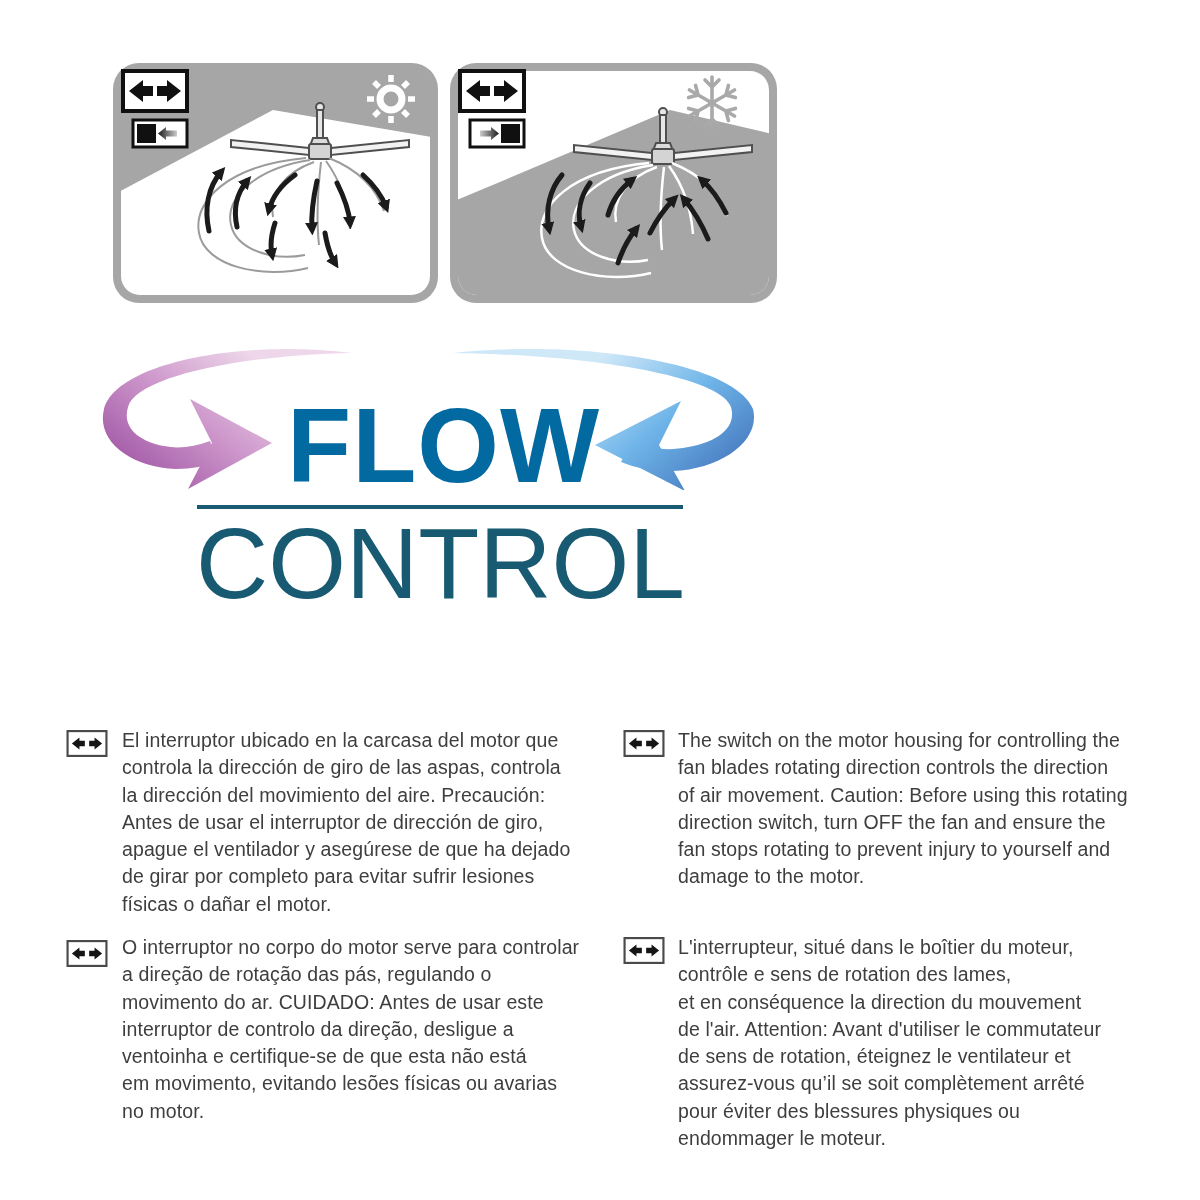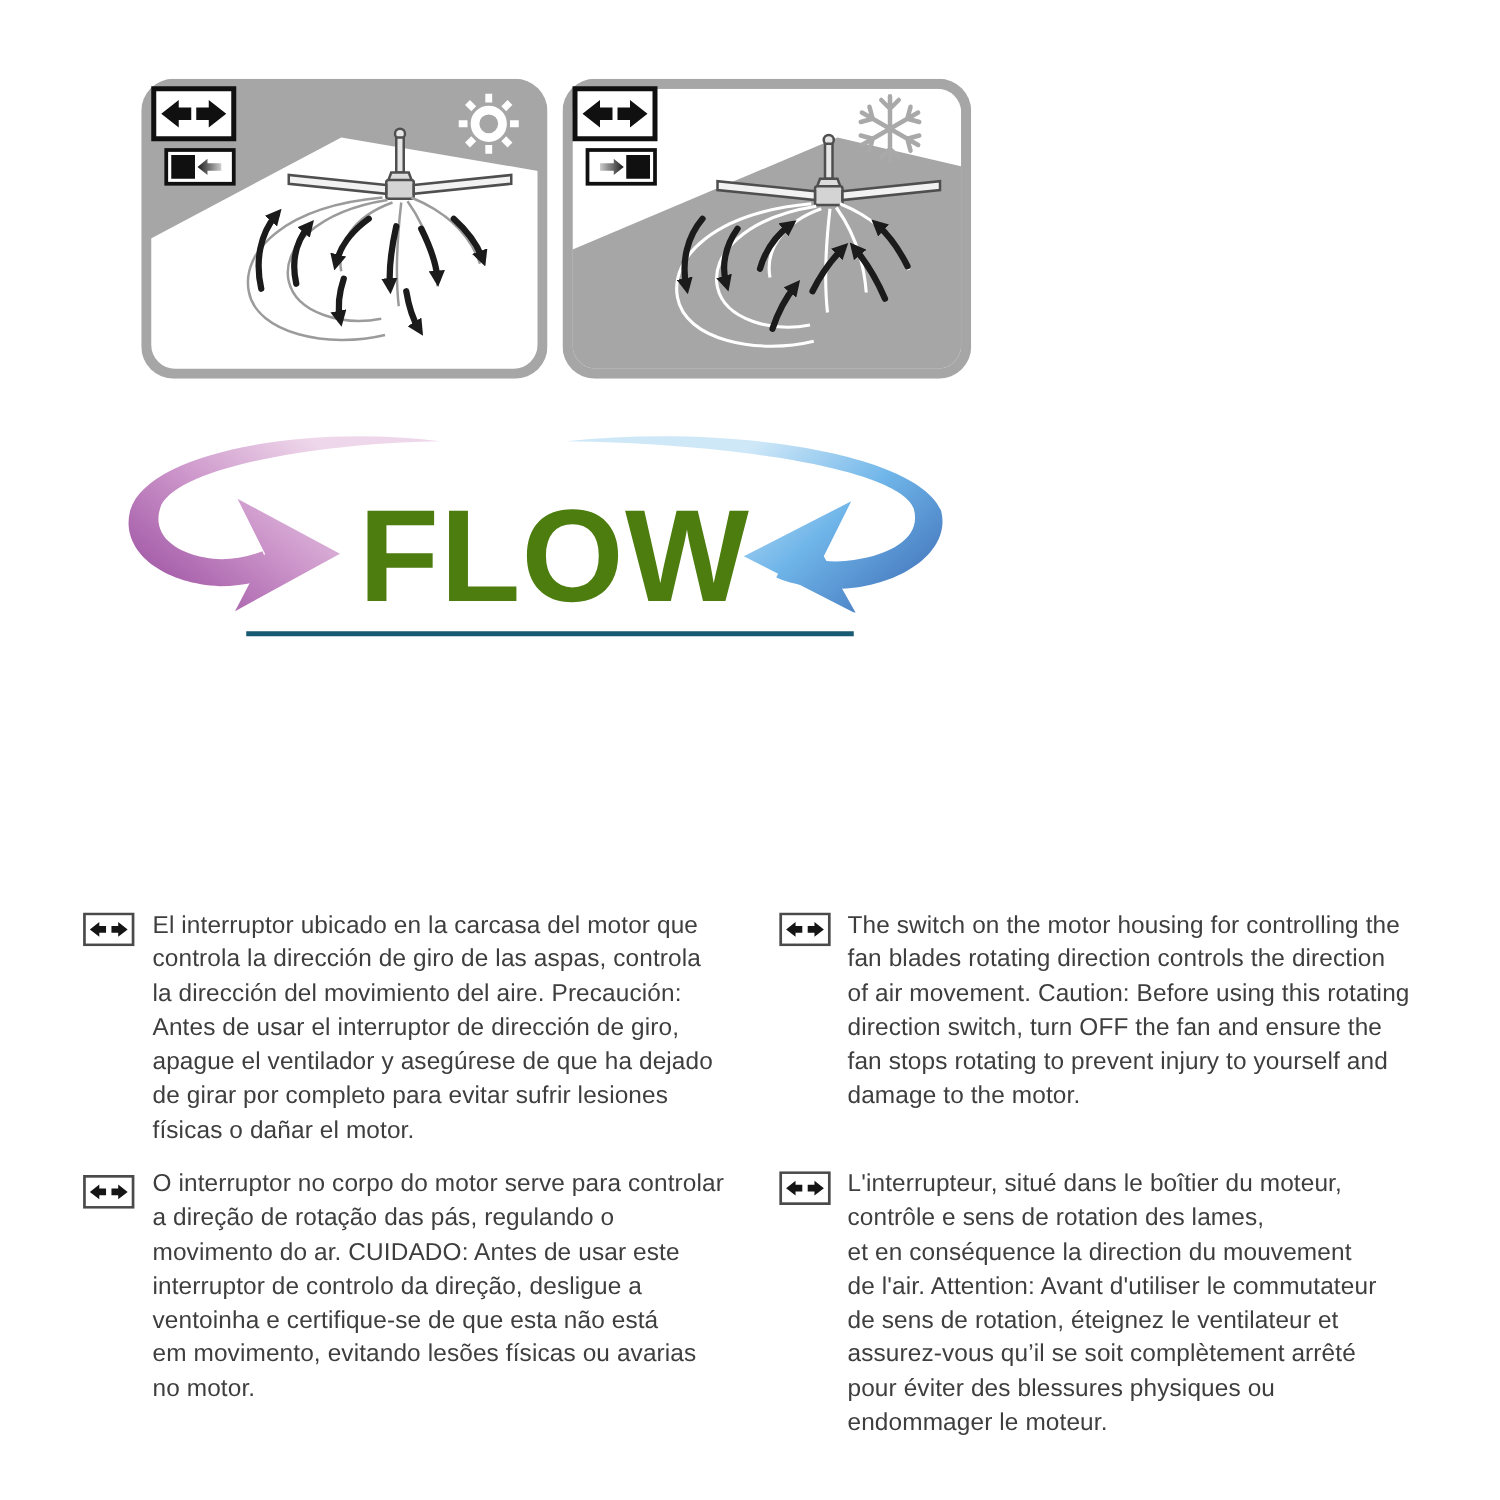"FLOW" .flow-word { color: #4d7c0f -> #0369a1 }
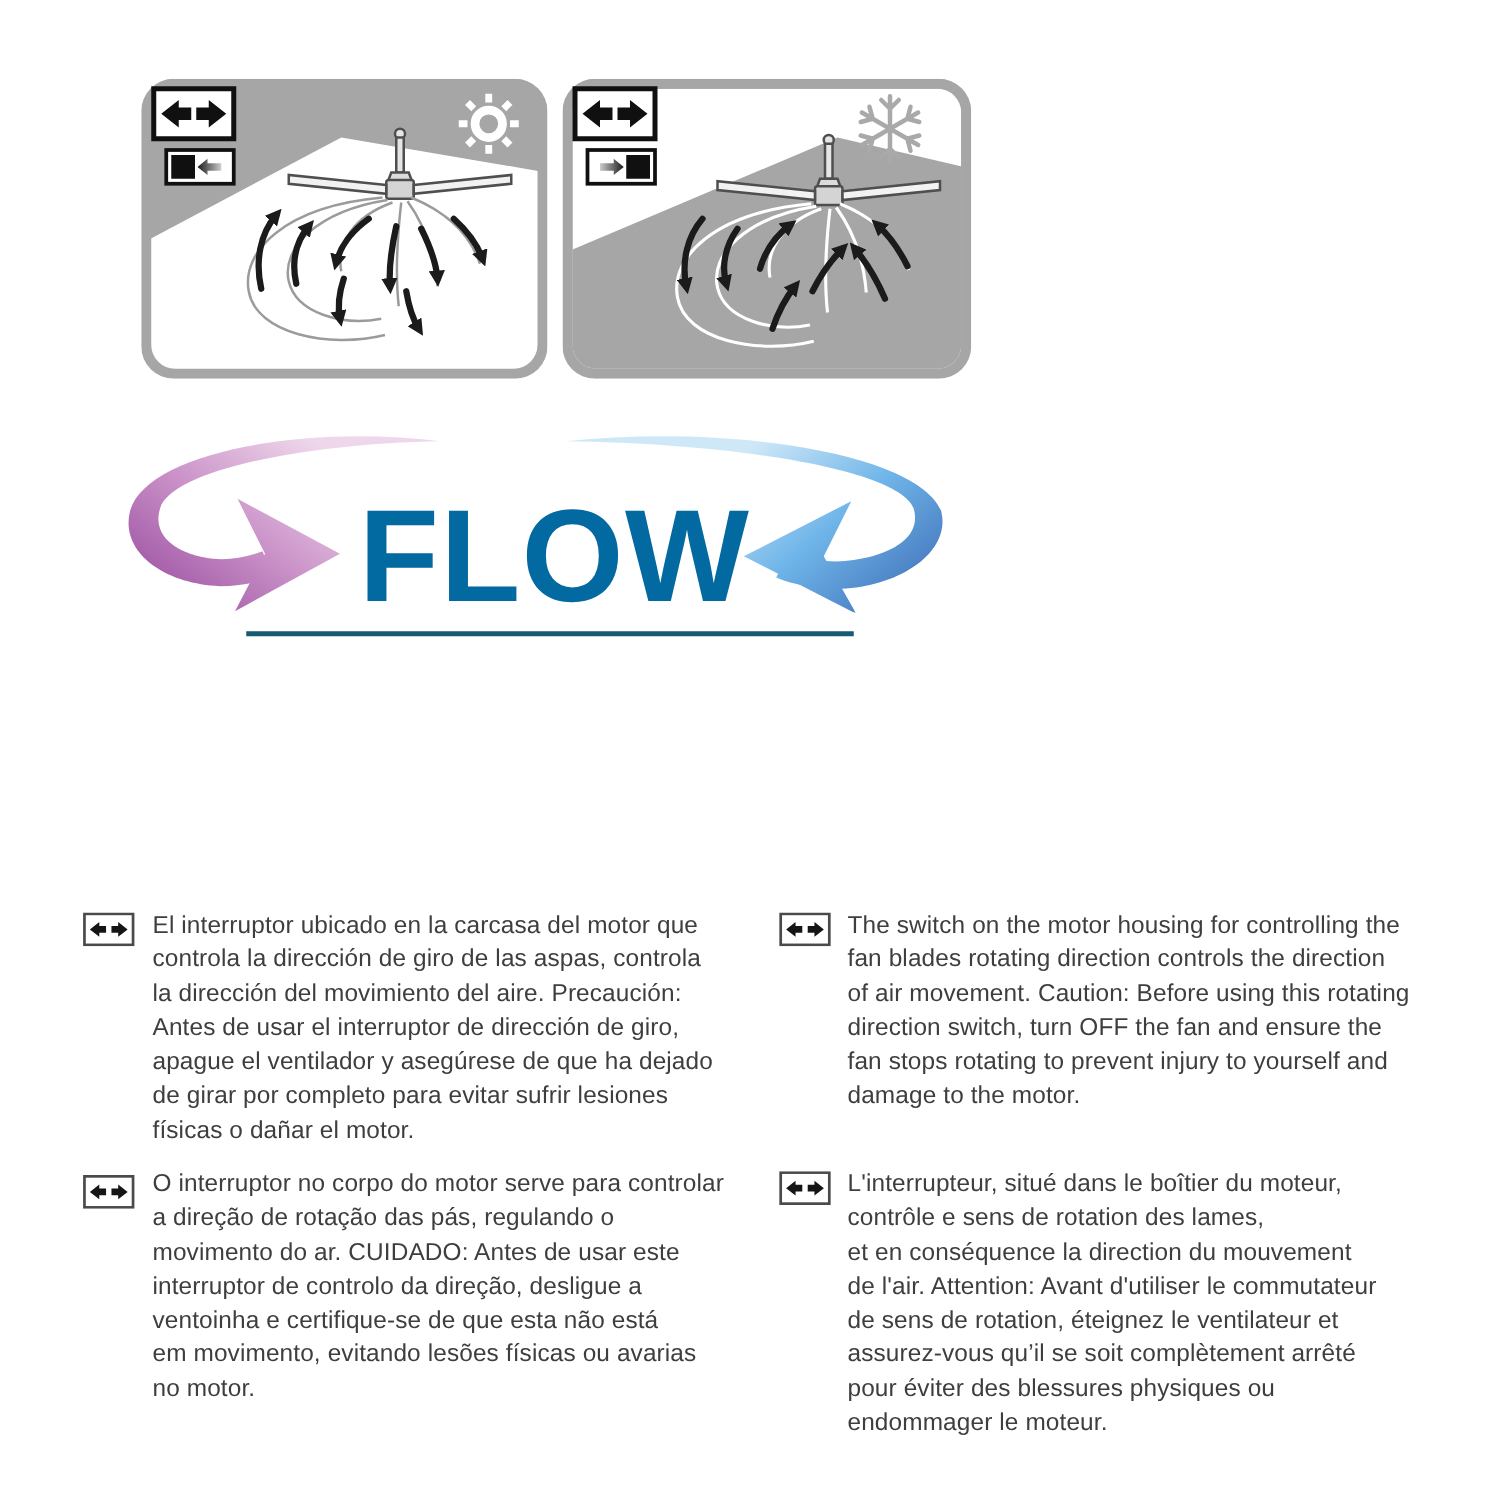"CONTROL" div.control-word { html: none -> <div>CONTROL</div> }
